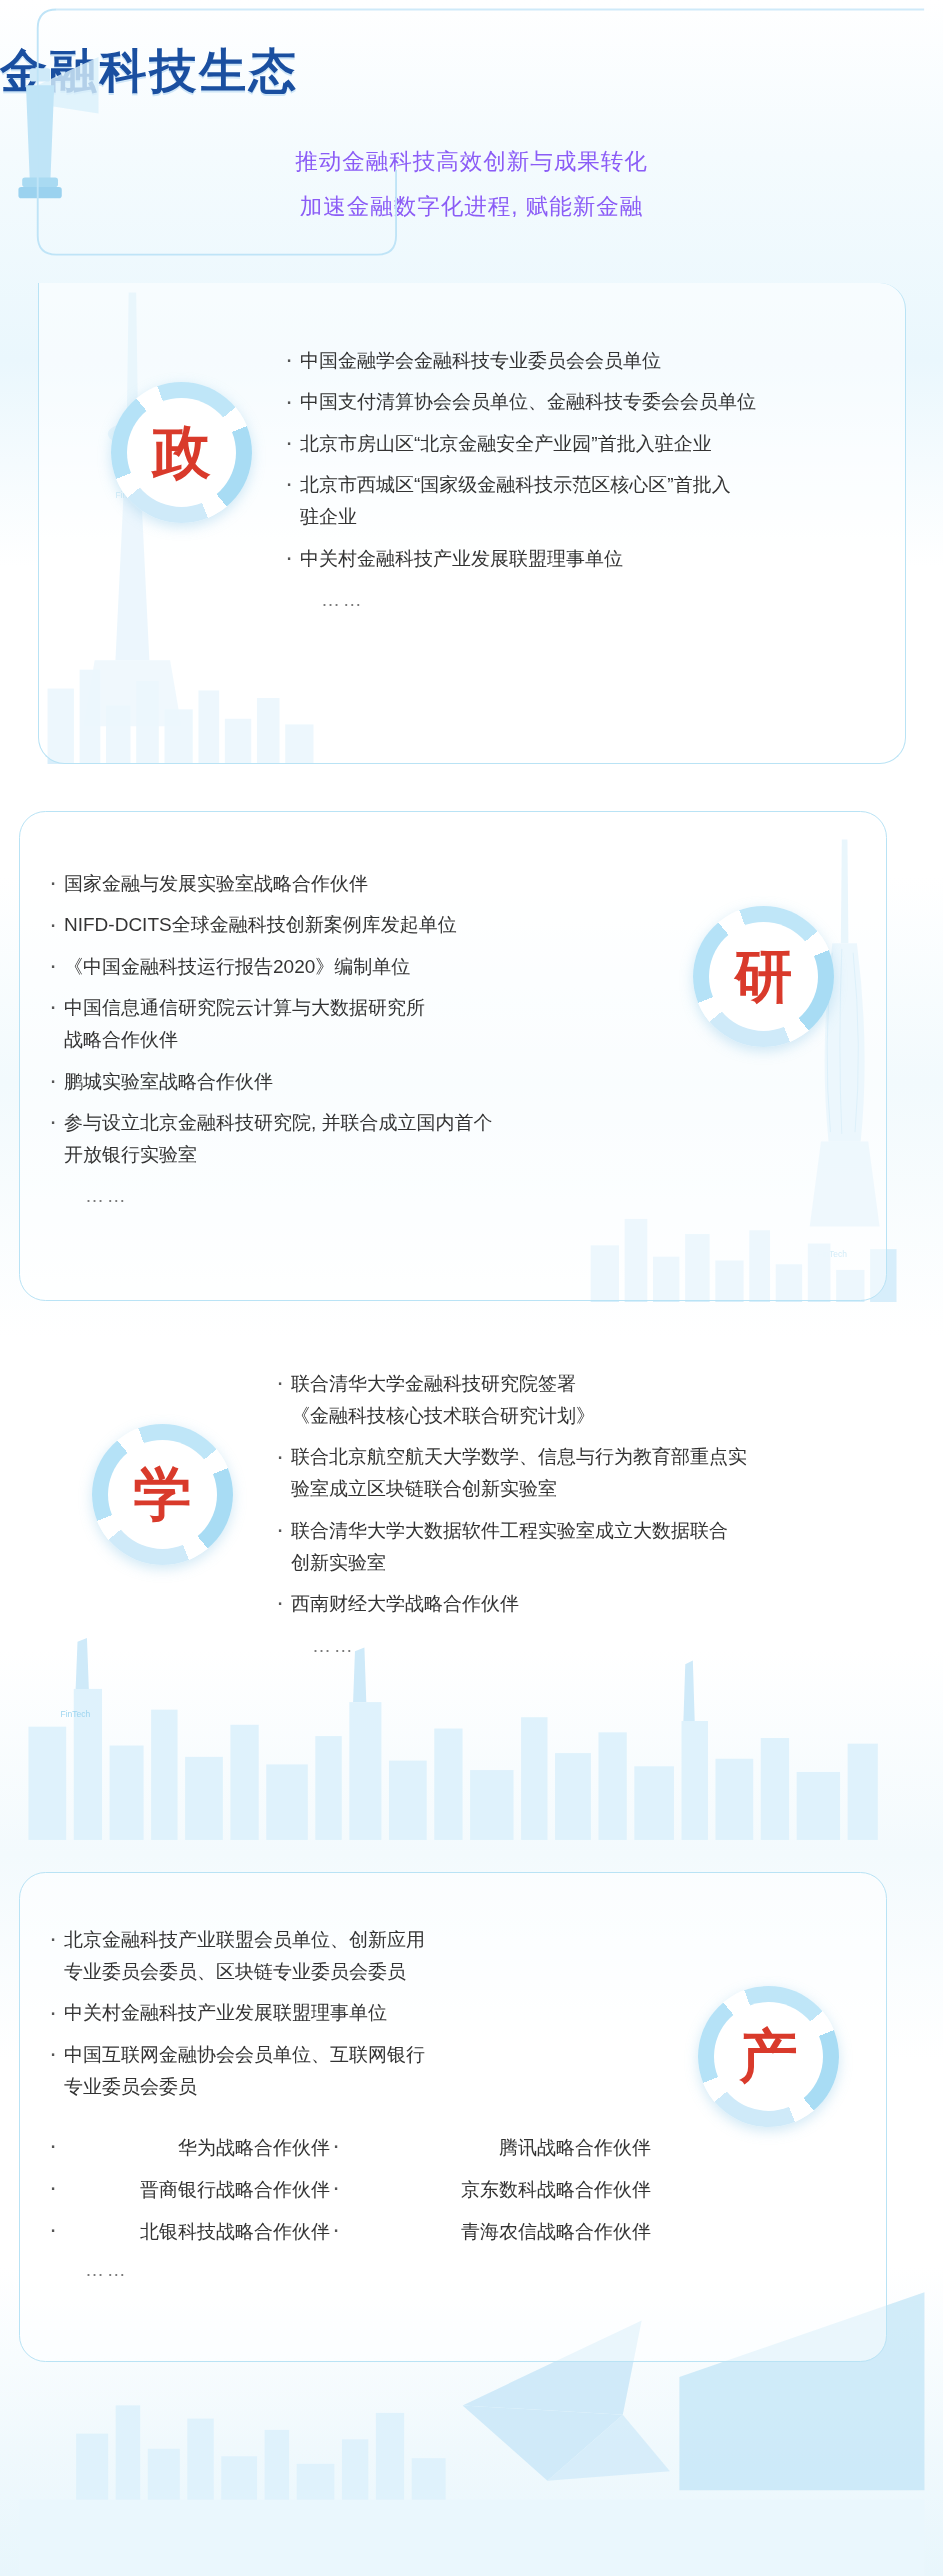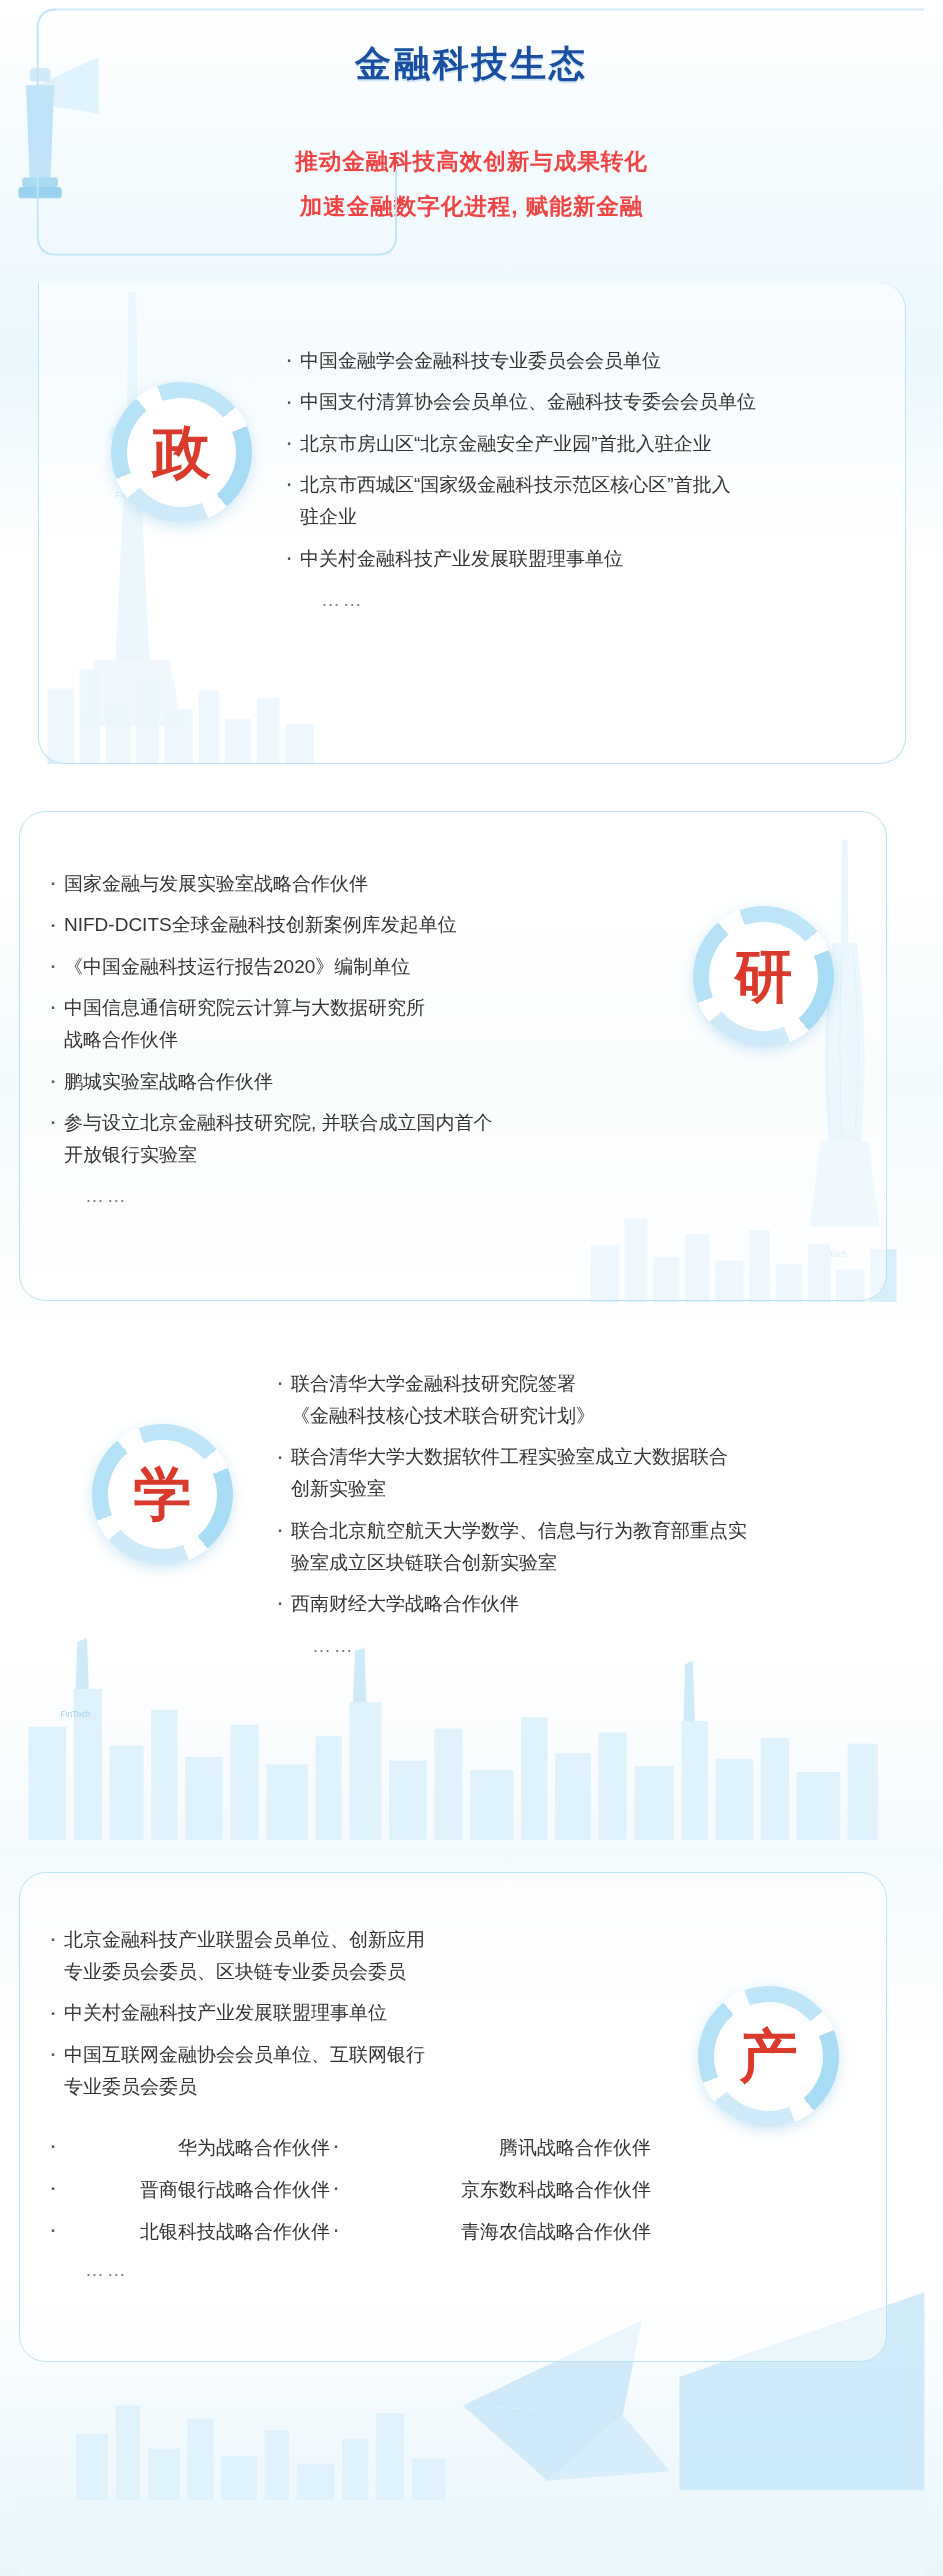"金融科技生态" .header-title { font-size: 36px -> 47px; text-align: center -> none }
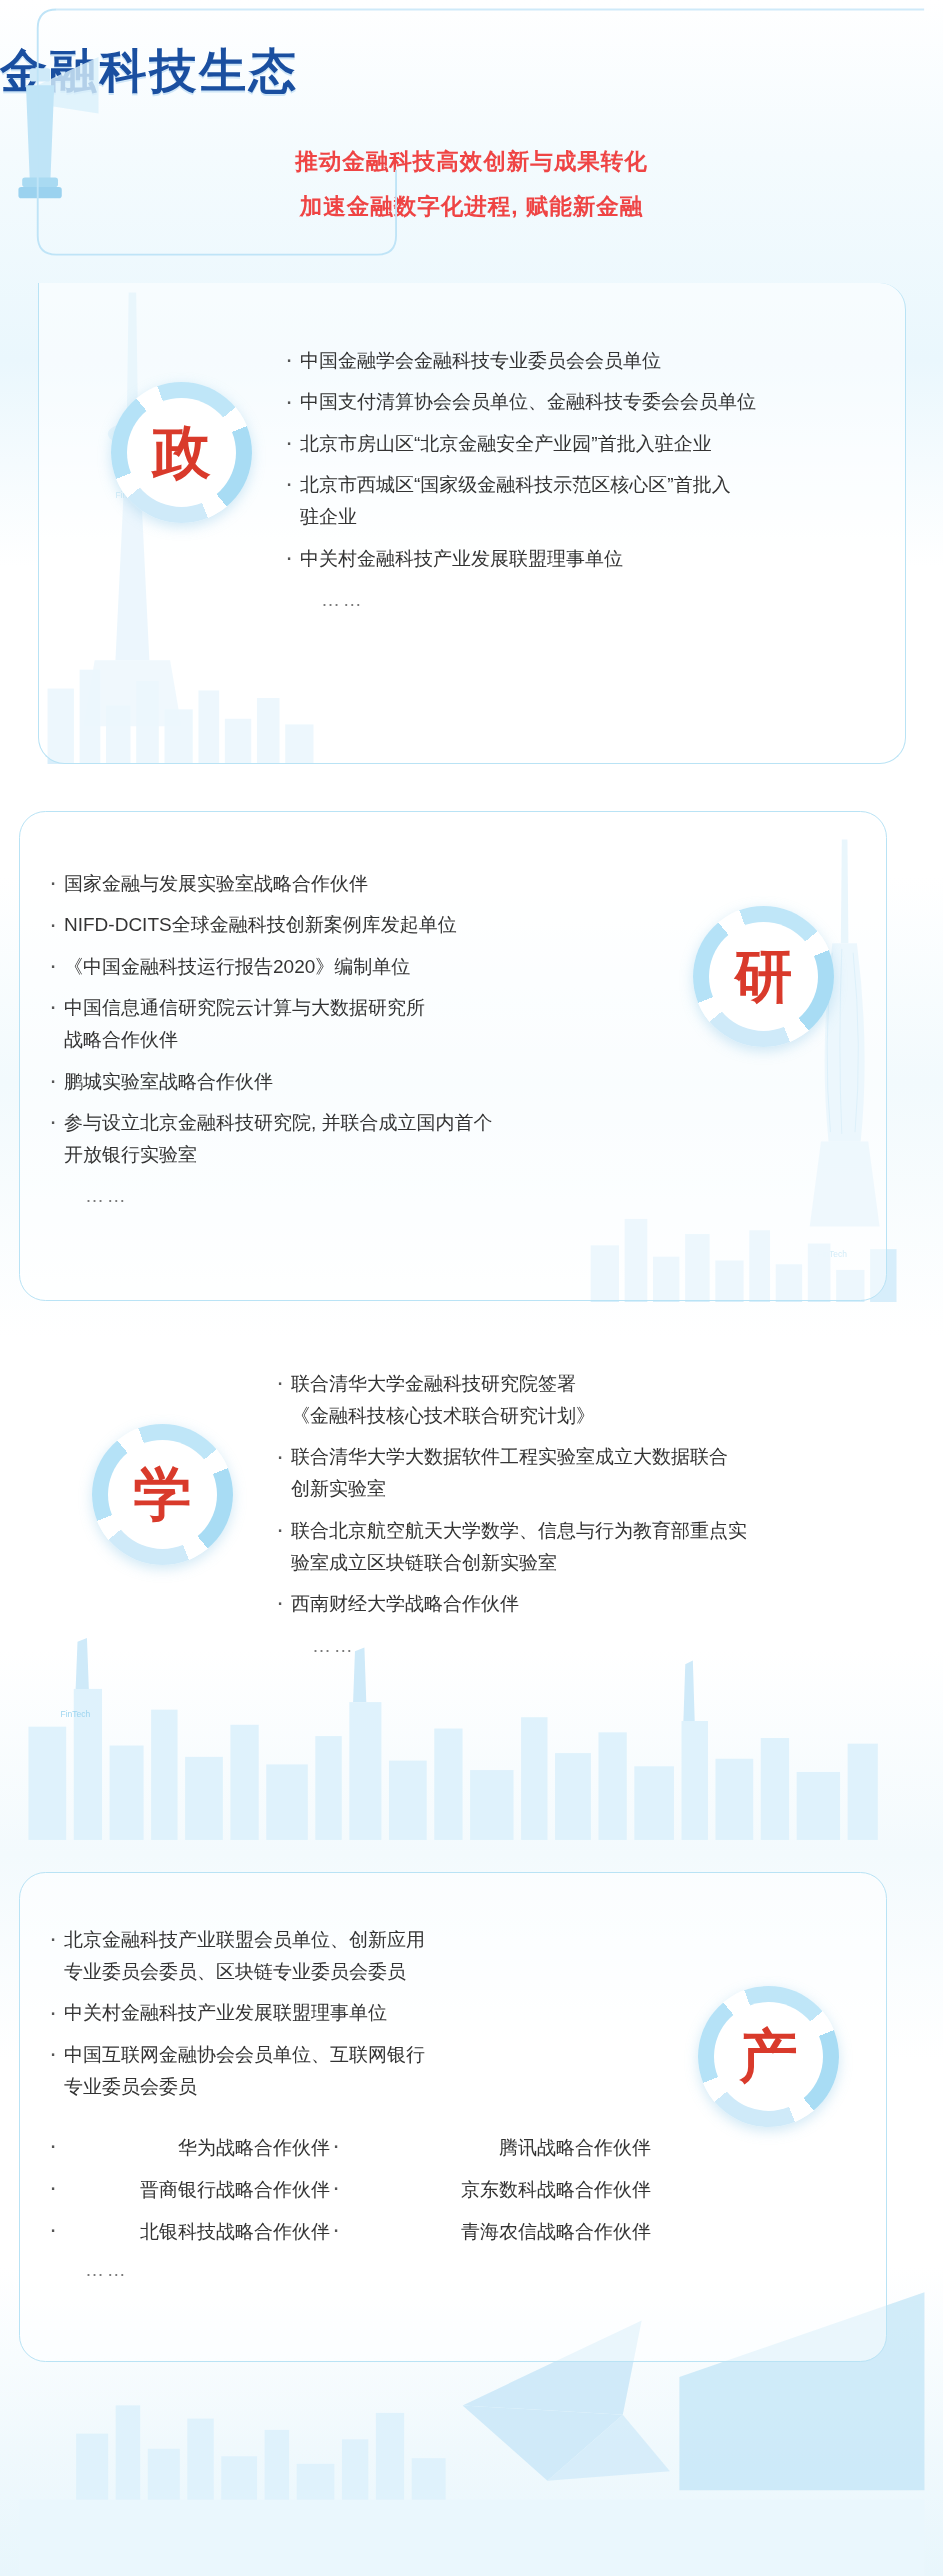"推动金融科技高效创新与成果转化" .header-sub1, .header-sub2 { color: #ef4444 -> #8b5cf6; font-weight: bold -> none }
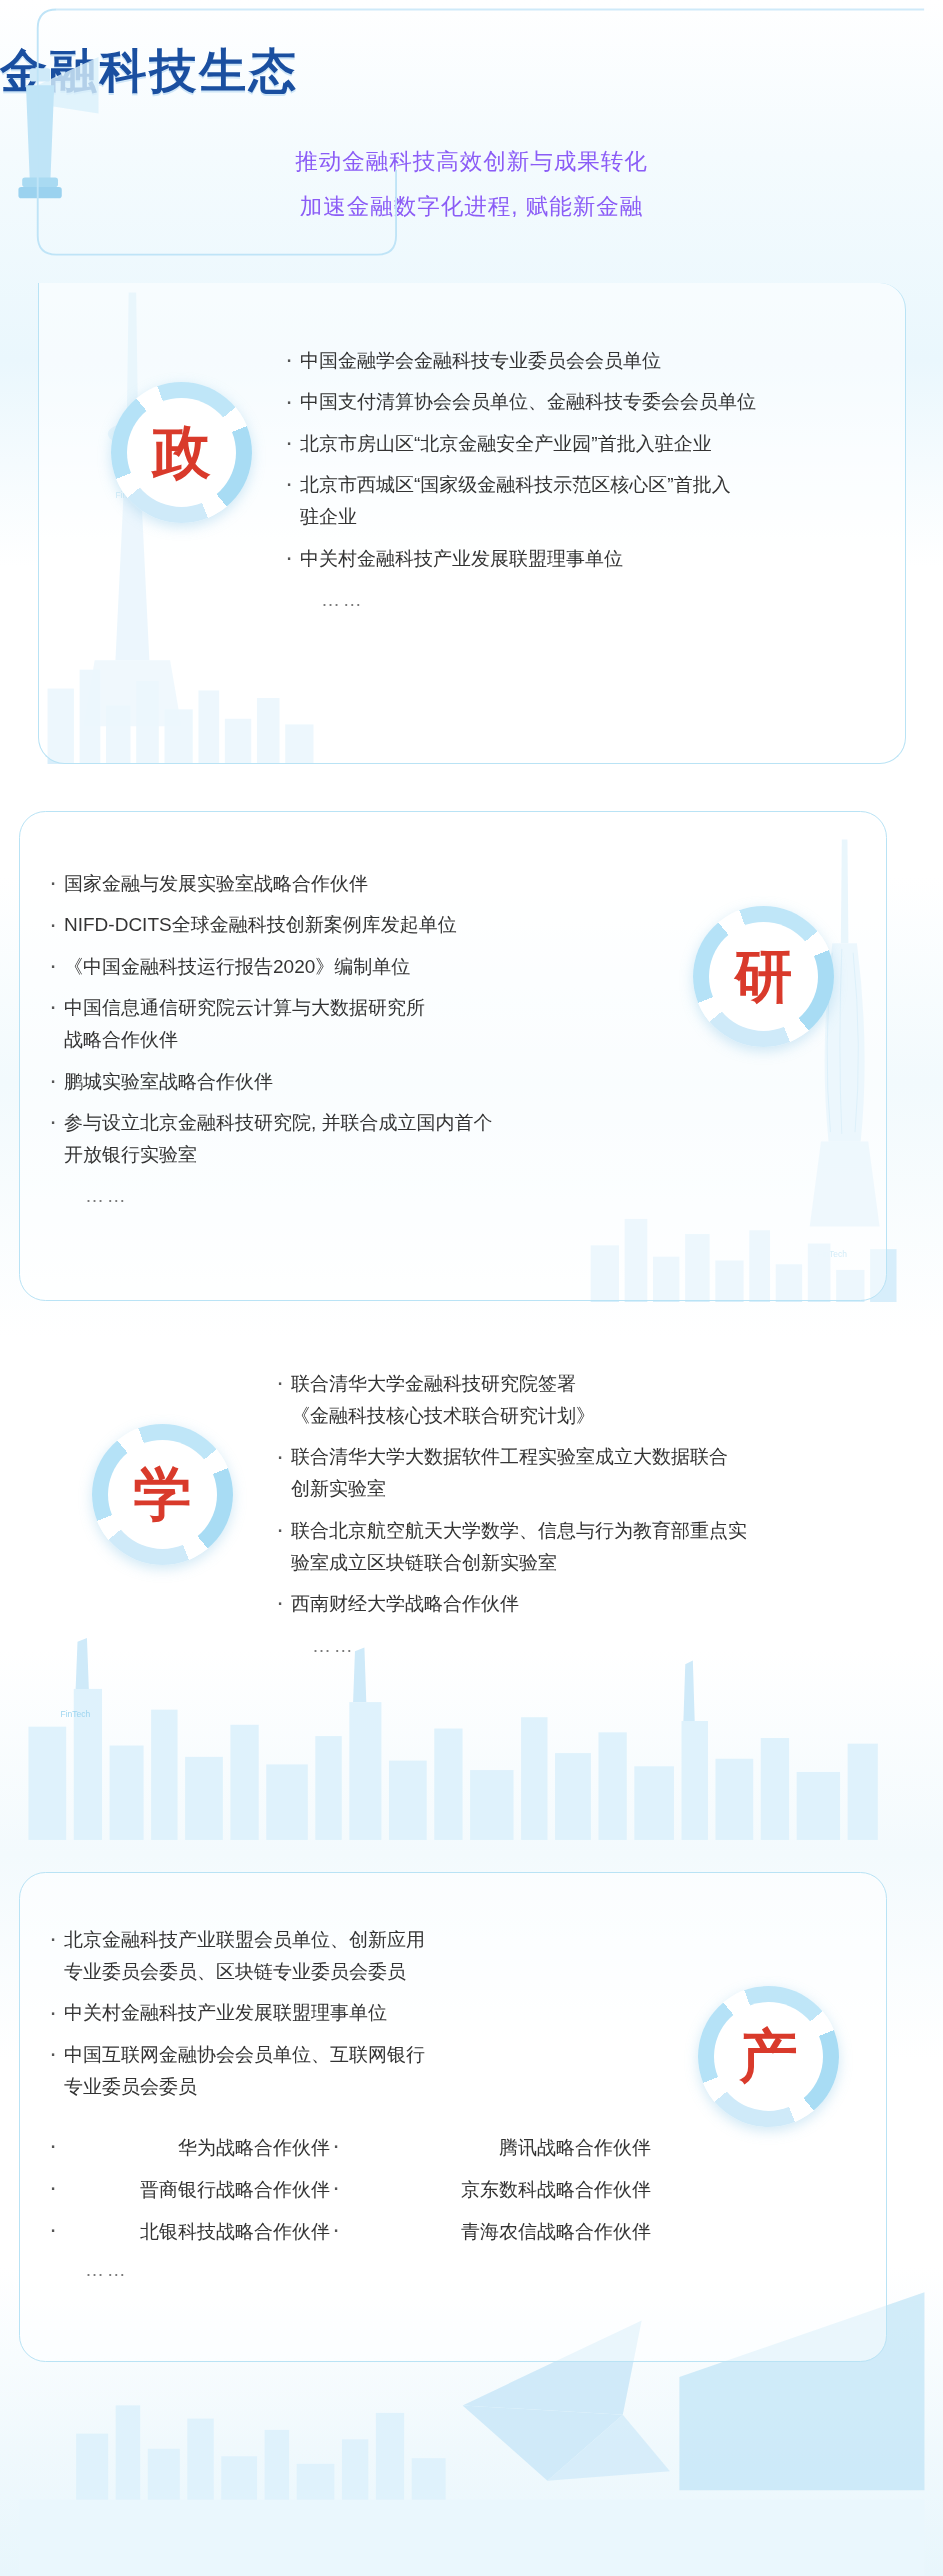"联合清华大学大数据软件工程实验室成立大数据联合" div.li { order: before "联合北京航空航天大学数学、信息与行为教育部重点实" -> after "联合北京航空航天大学数学、信息与行为教育部重点实" }
